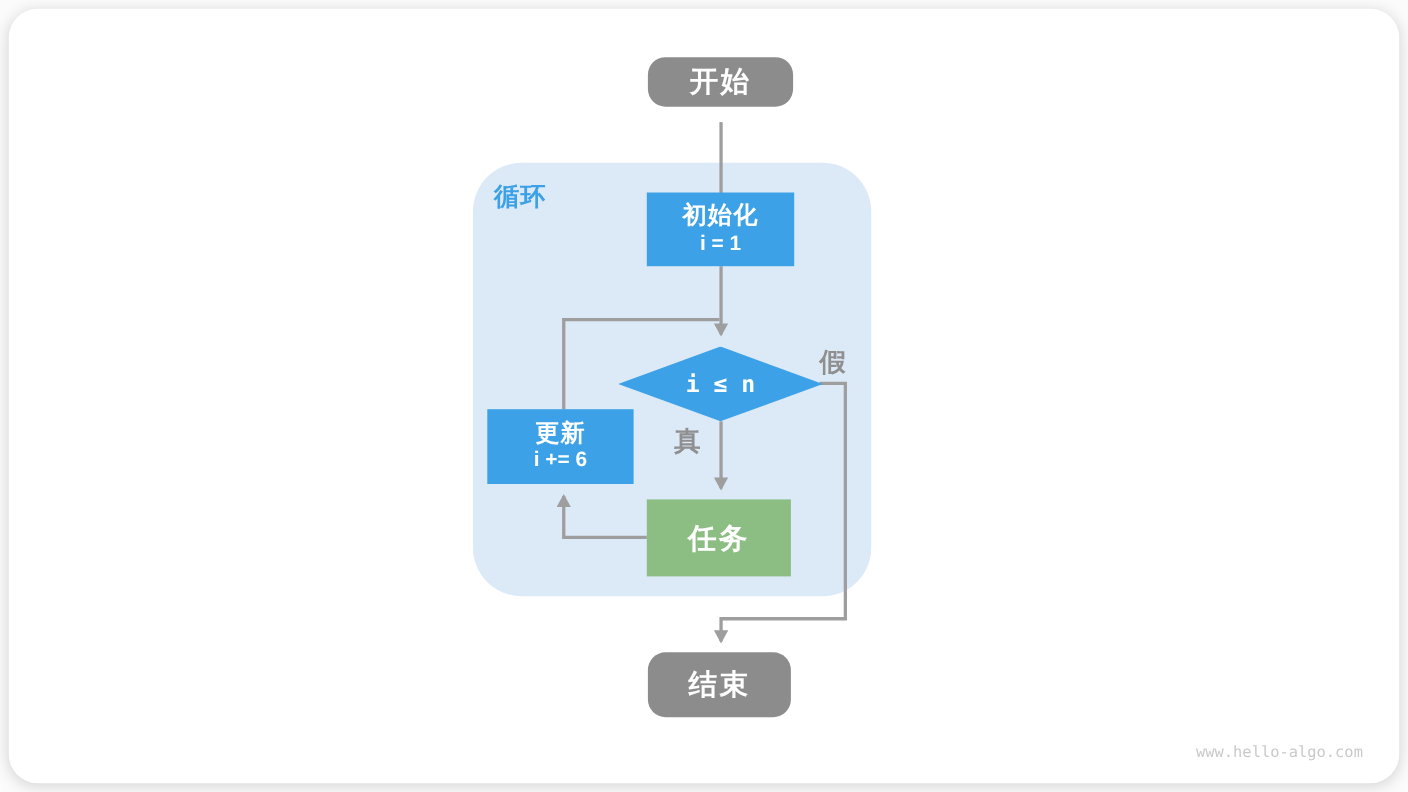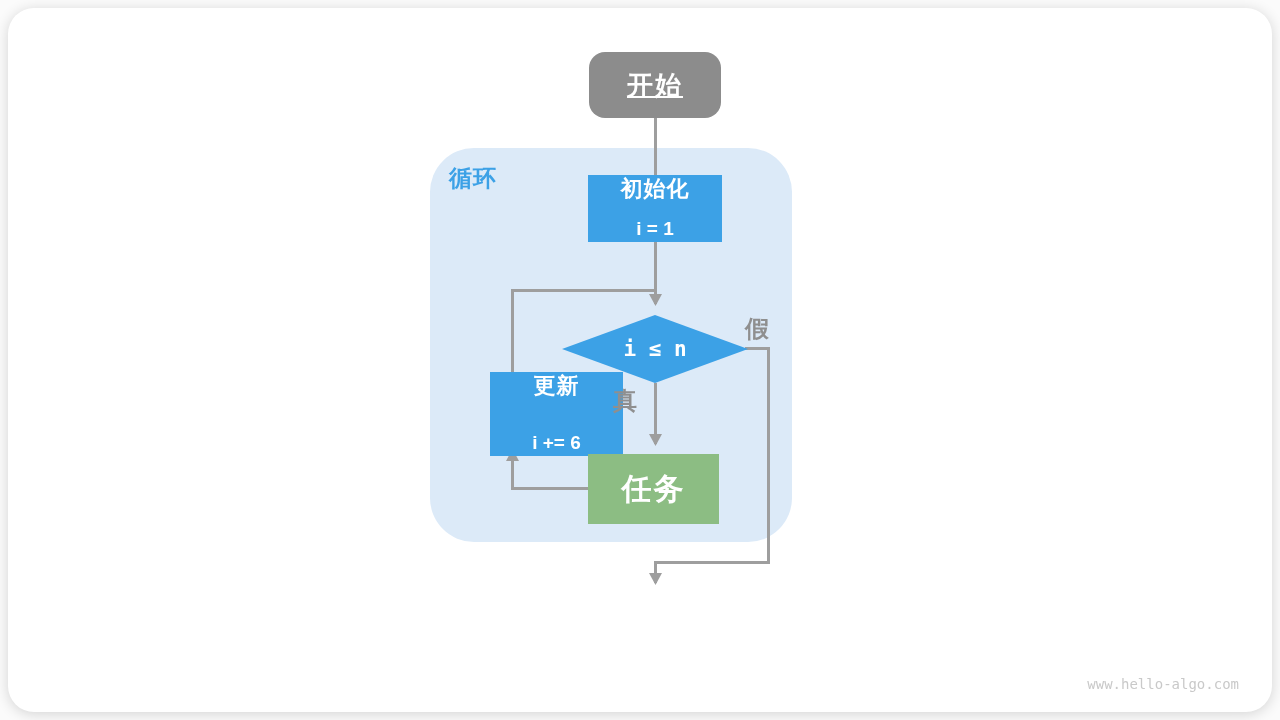"开始" .node-start { height: 66px -> 45px; text-decoration: underline -> none }
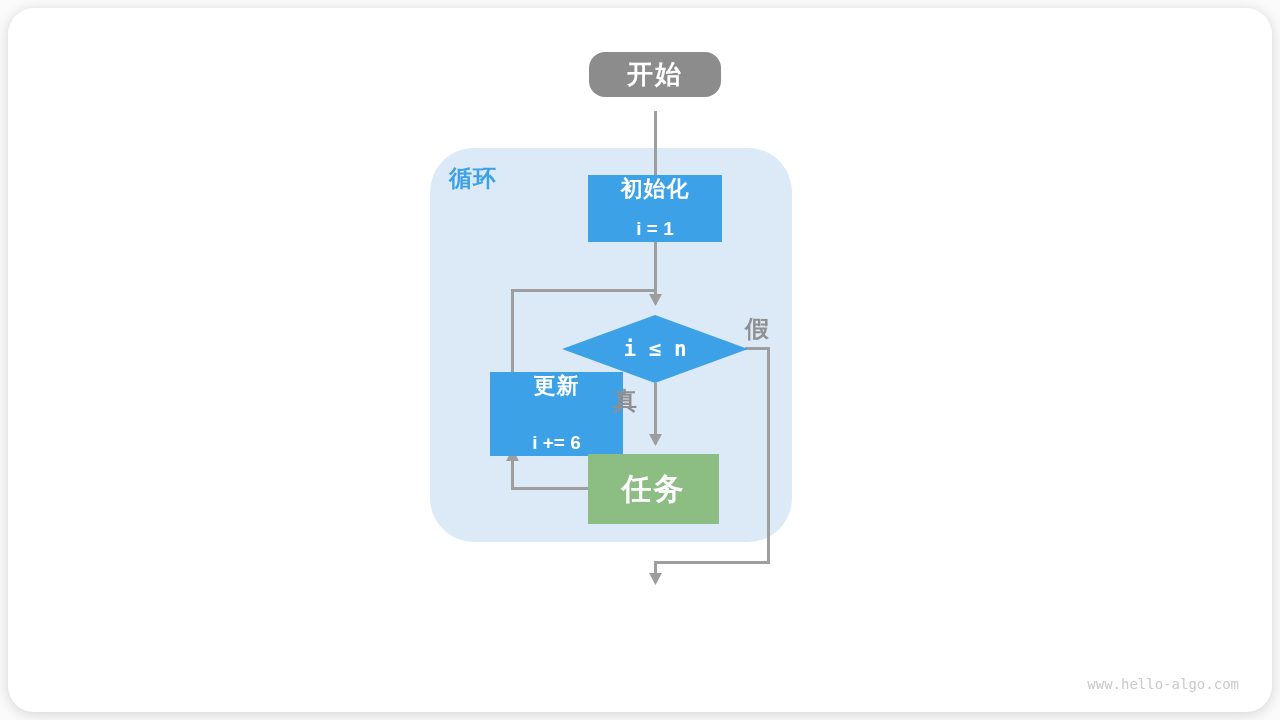"初始化" .node-process { justify-content: space-between -> none }
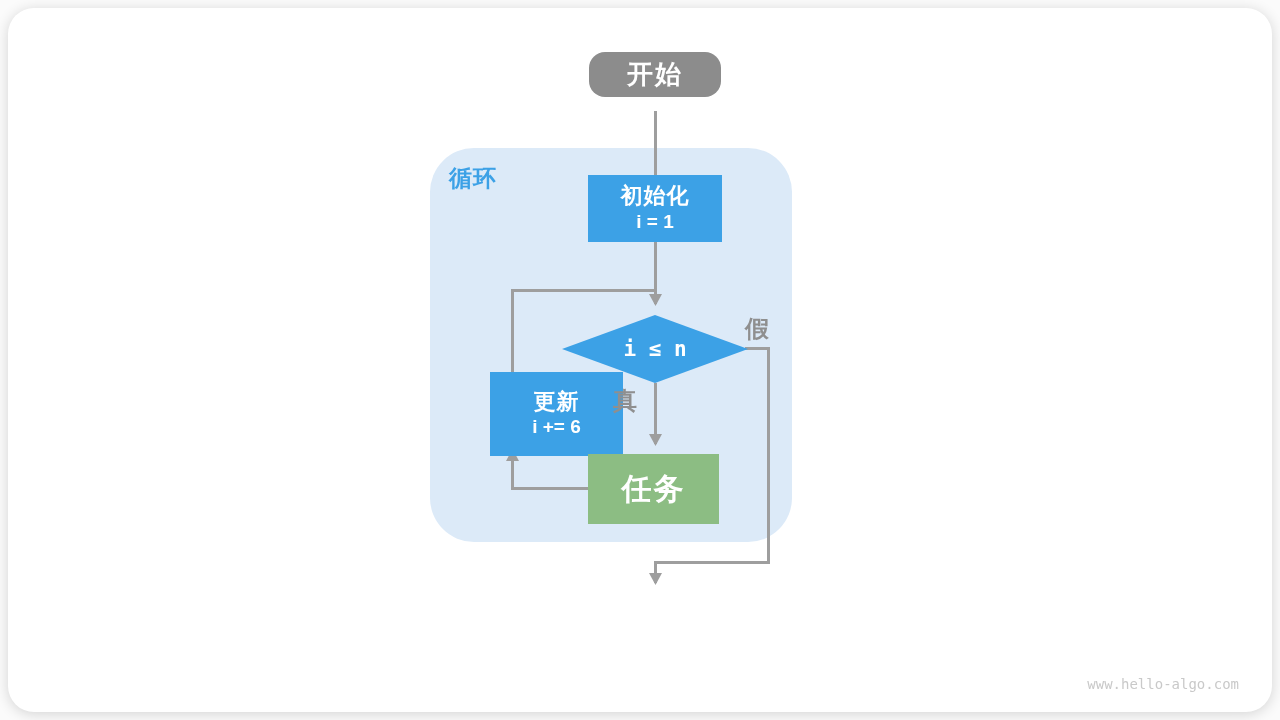"更新" .node-update { height: 84px -> 68px; margin-left: 47px -> none }
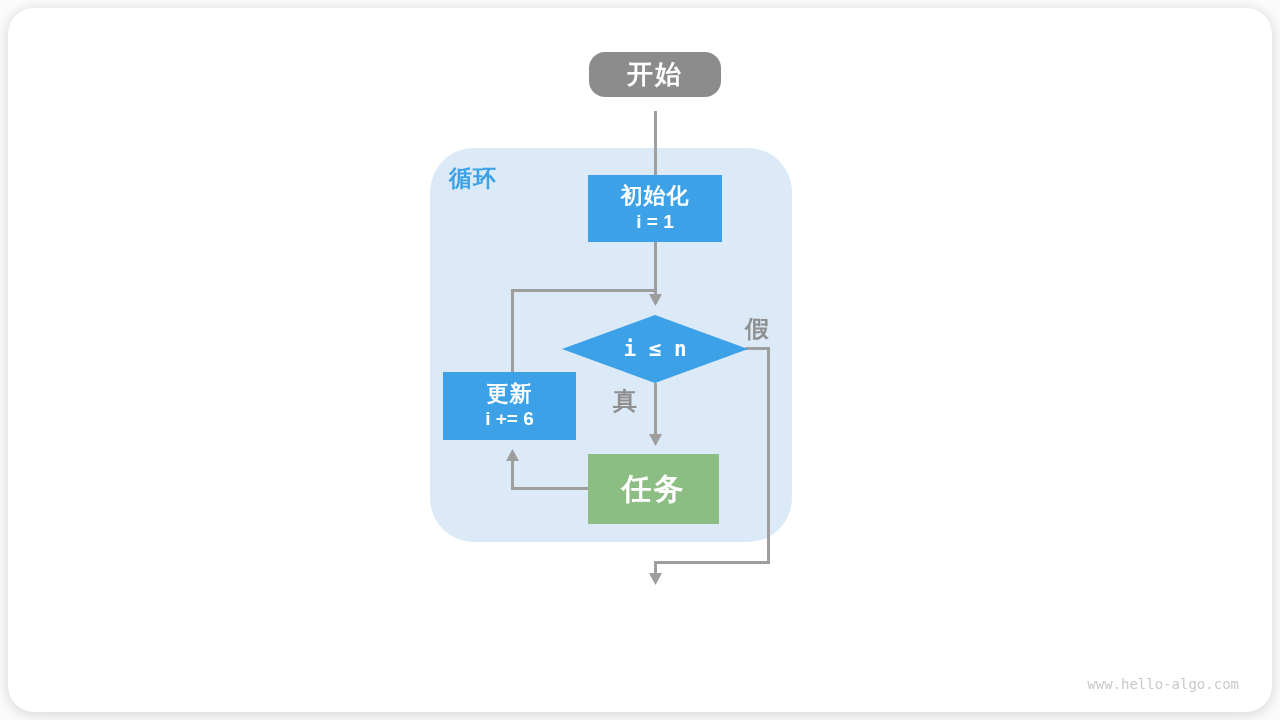"任务" .node-task { font-size: 30px -> 26px }
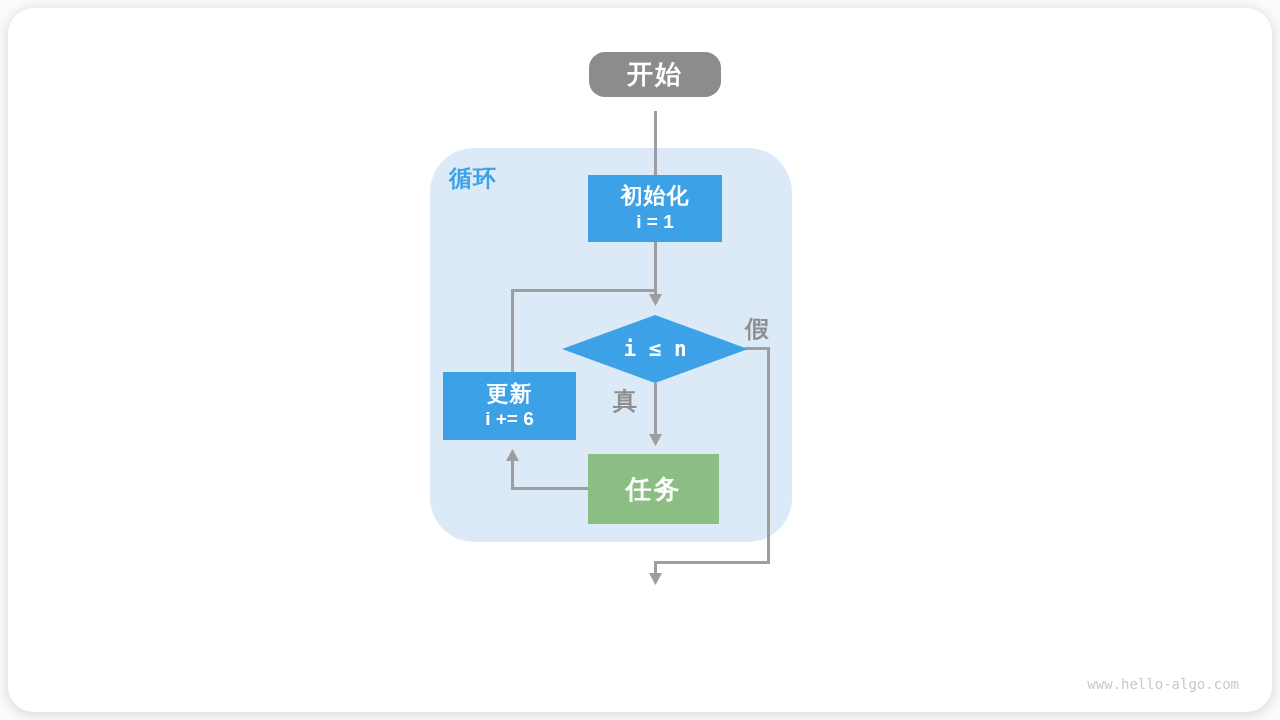"结束" div.node { html: none -> <div> <span>结束</span> </div> }
